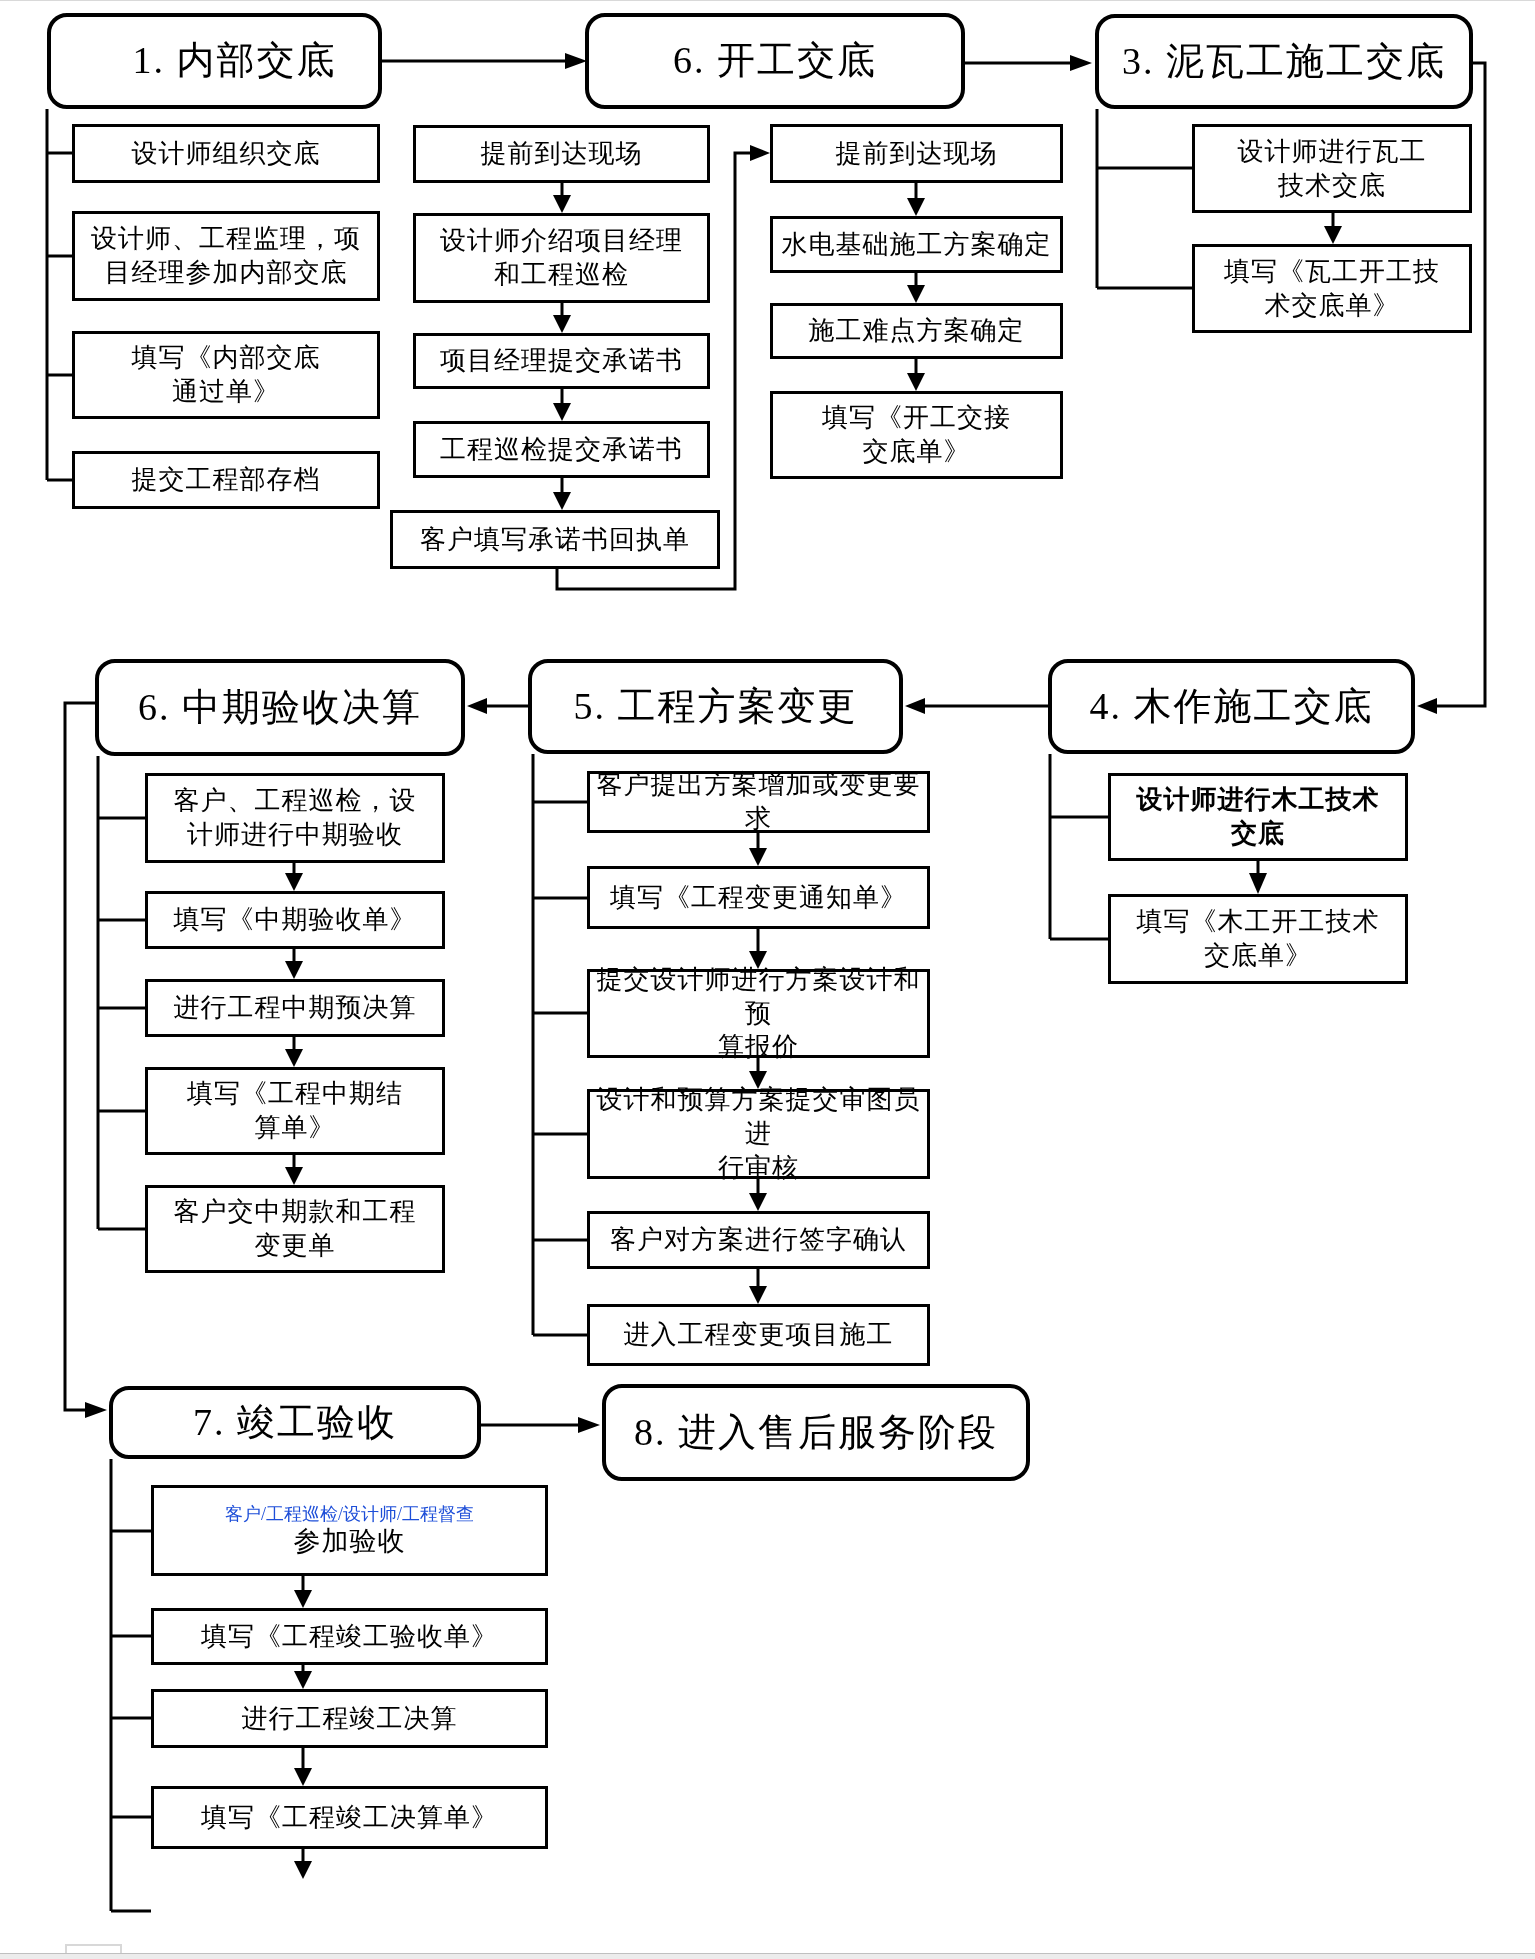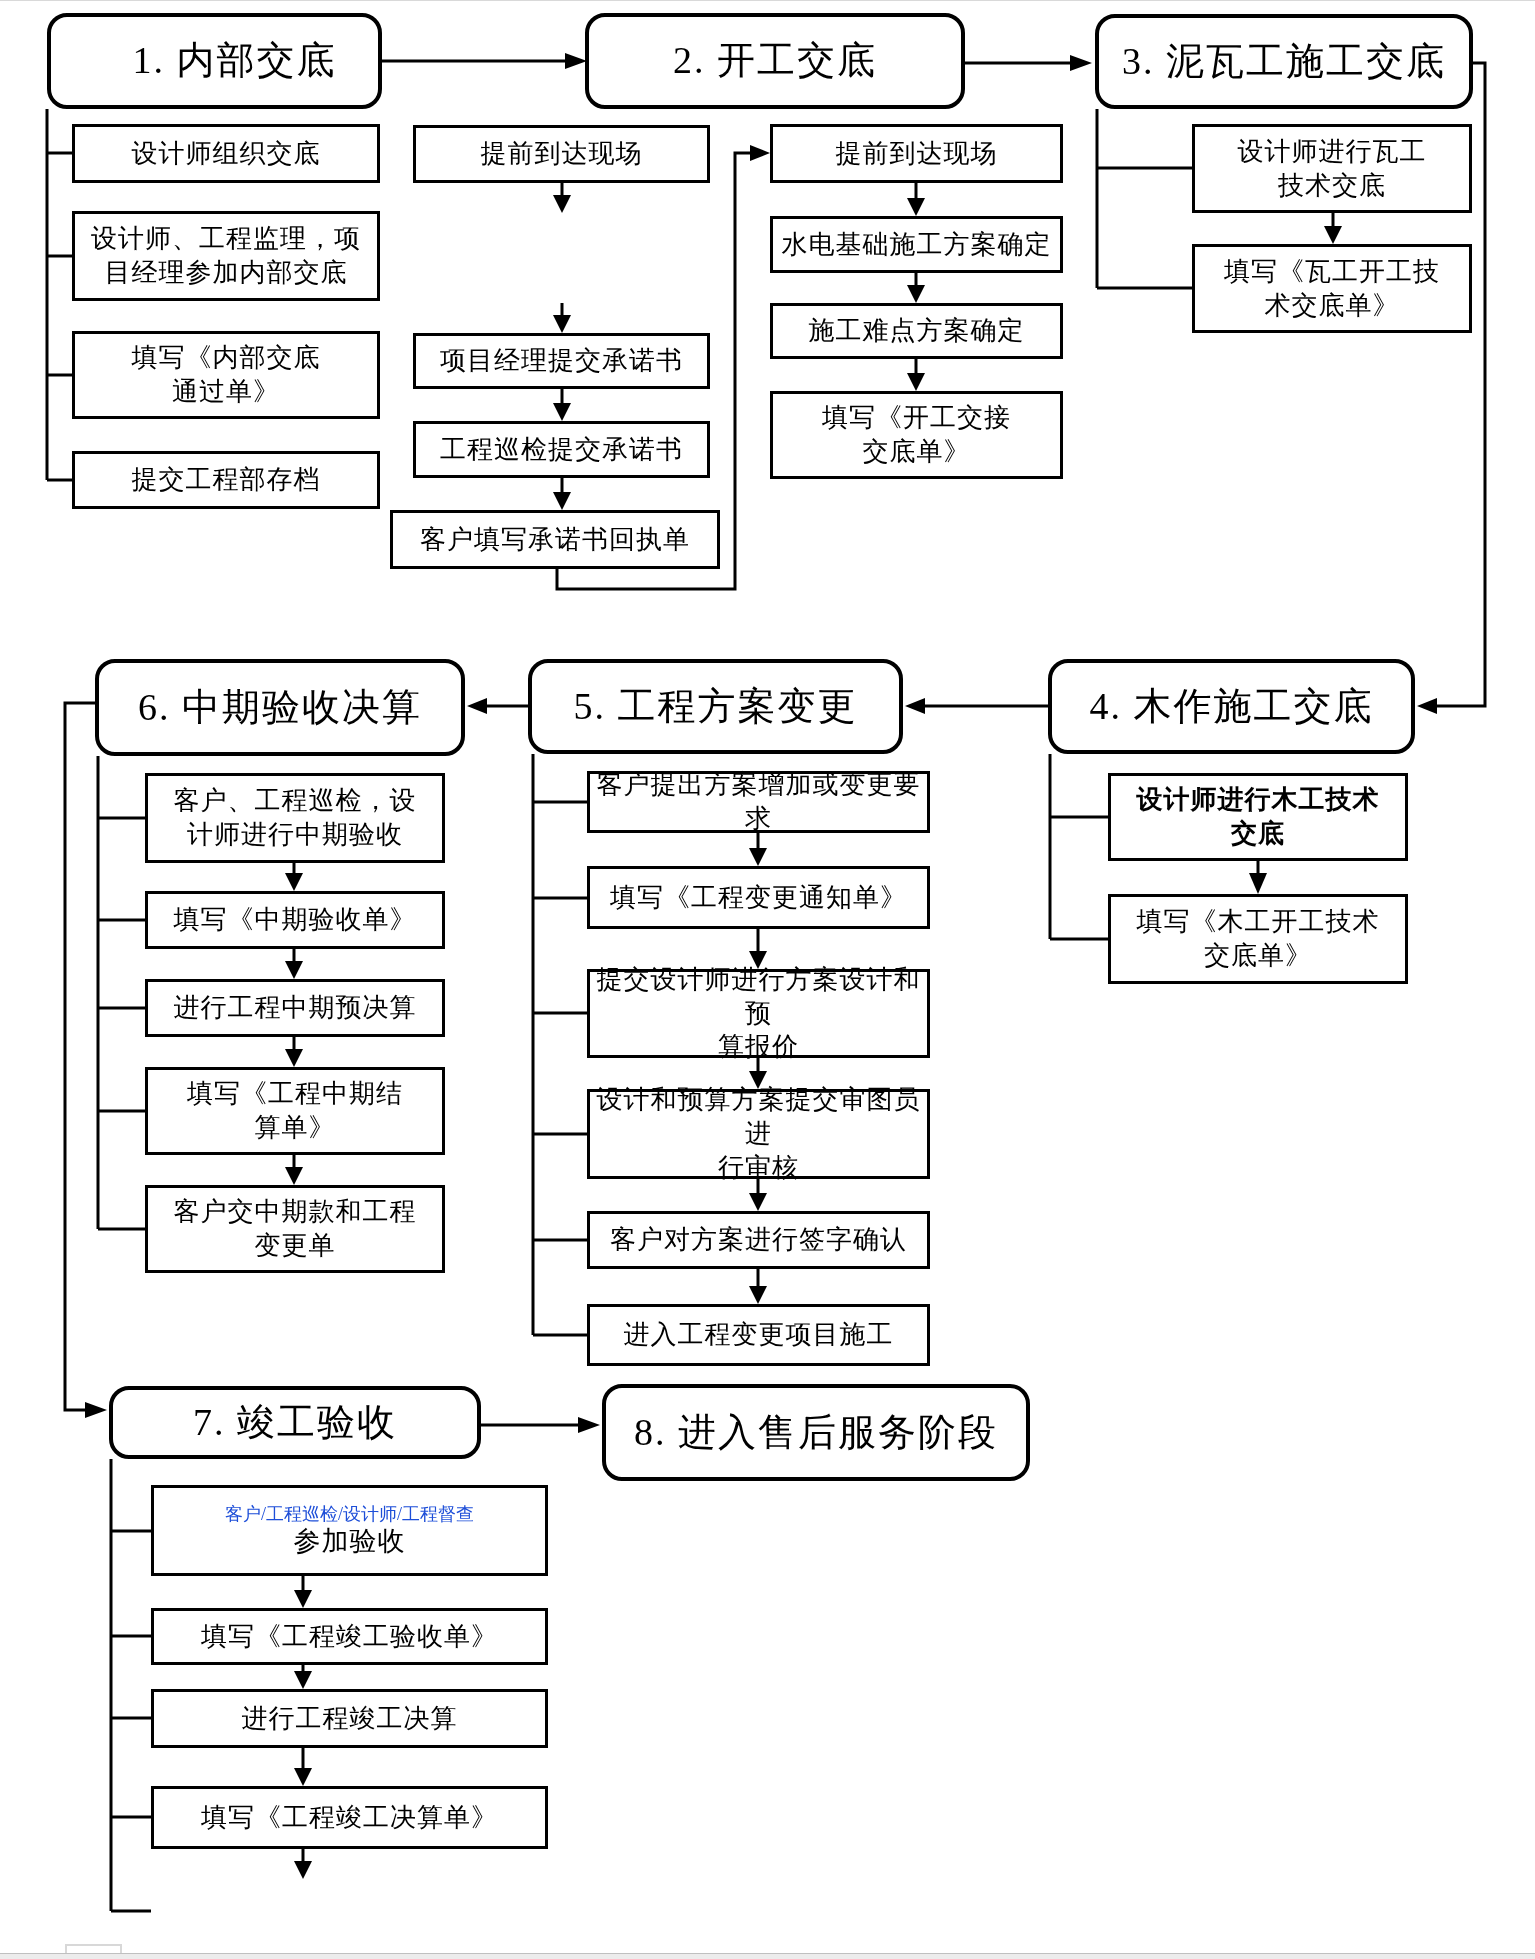"2. 开工交底" div.node { text: 2 -> 6 }
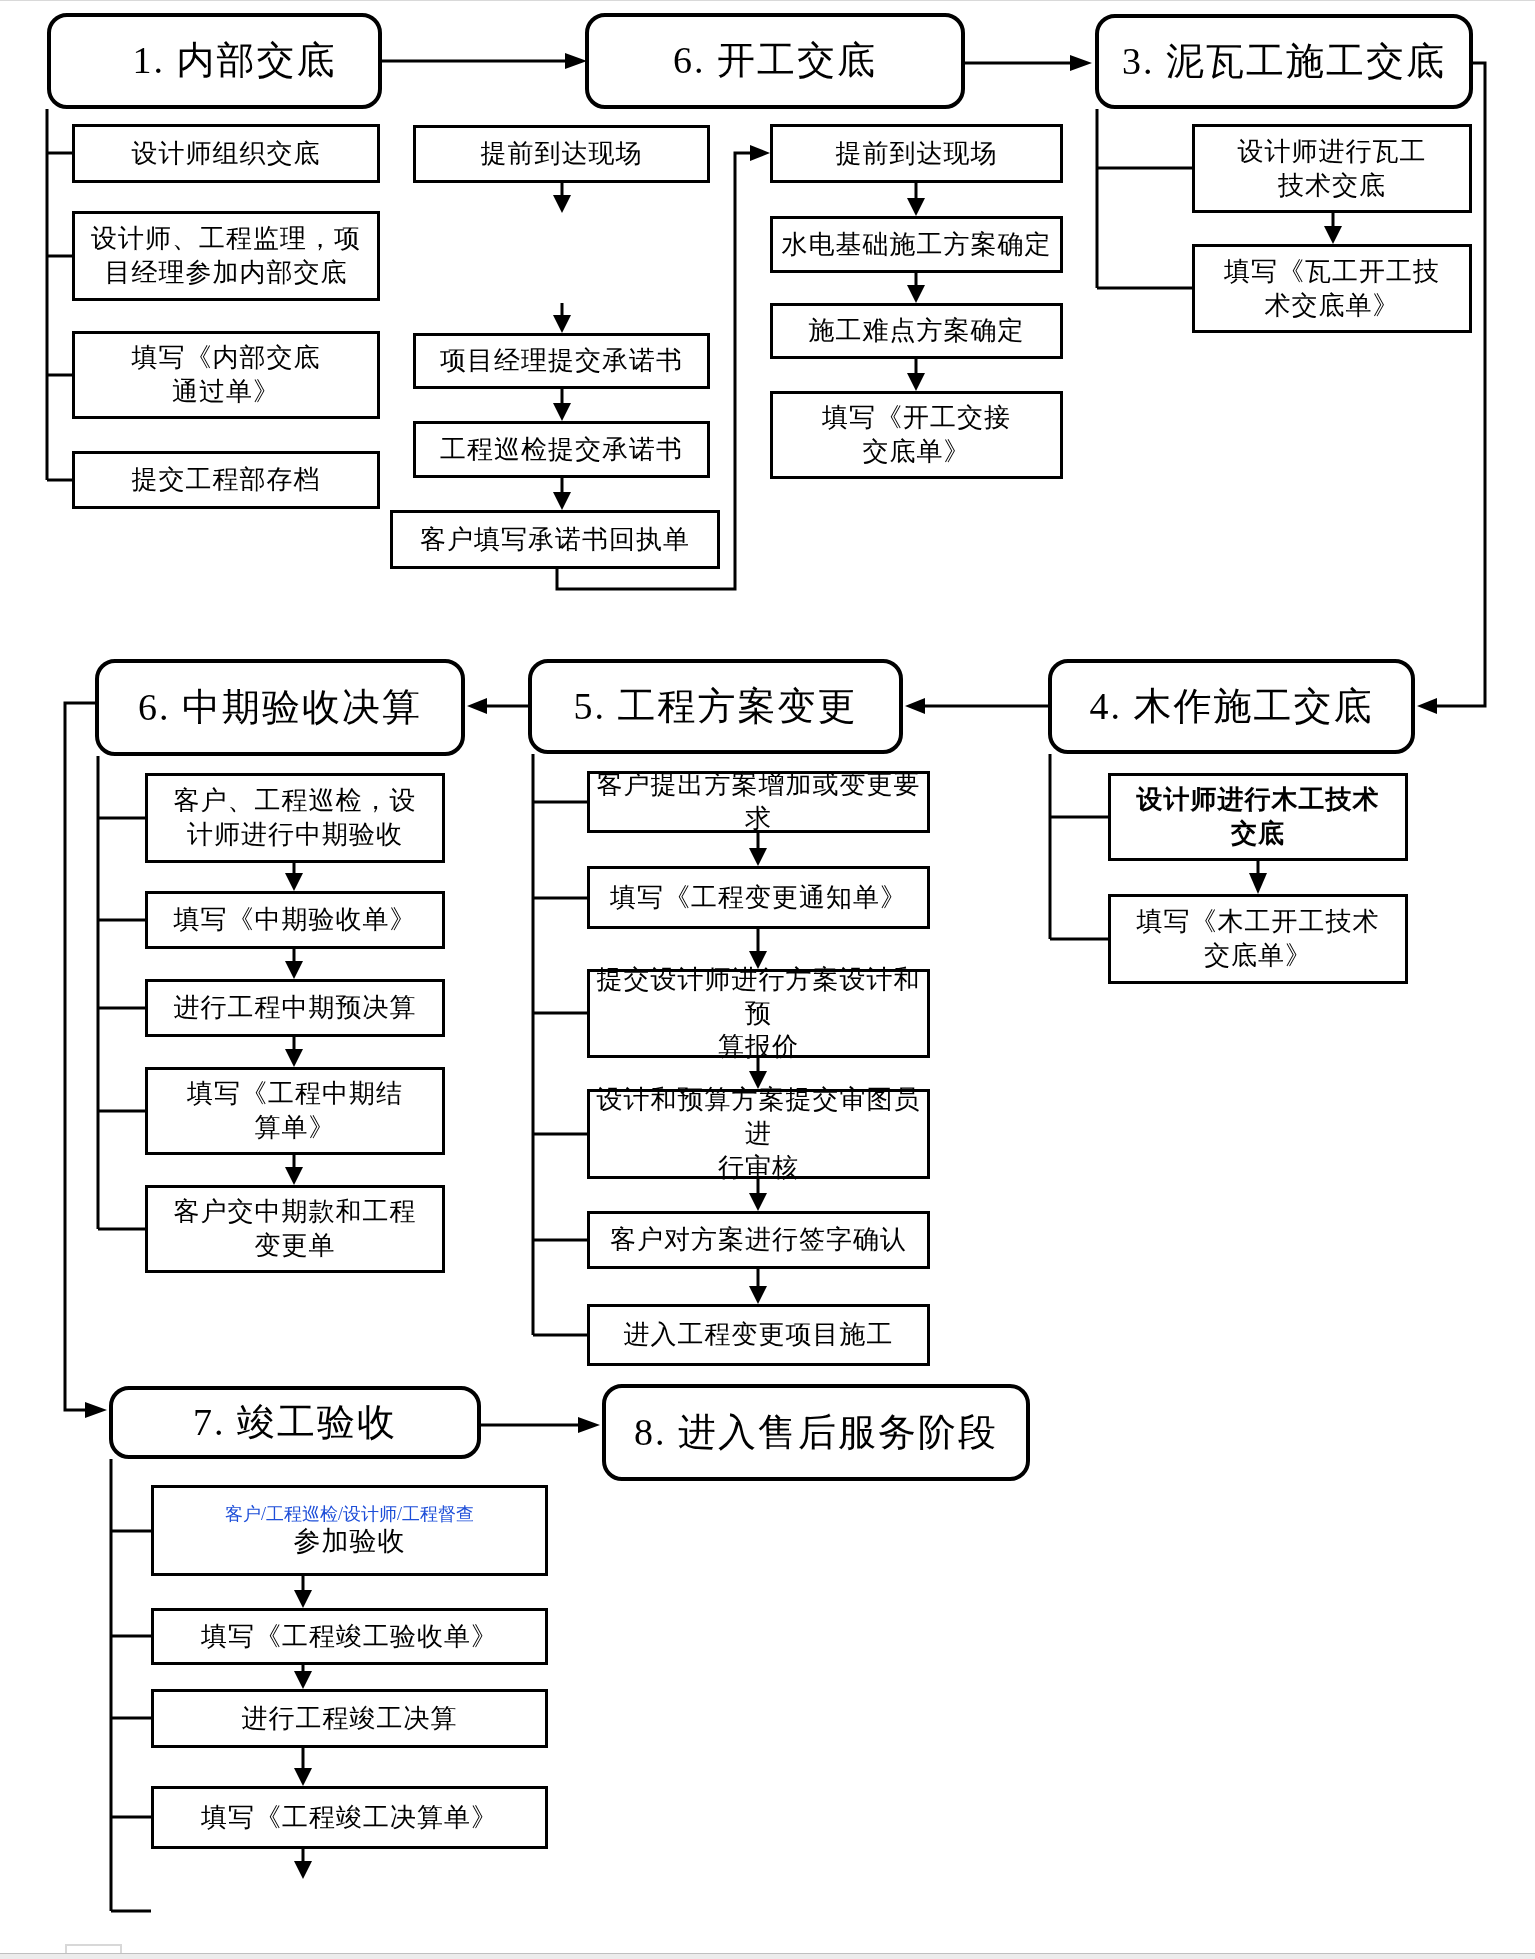"设计师介绍项目经理" div.node { html: none -> <div>设计师介绍项目经理 和工程巡检</div> }
